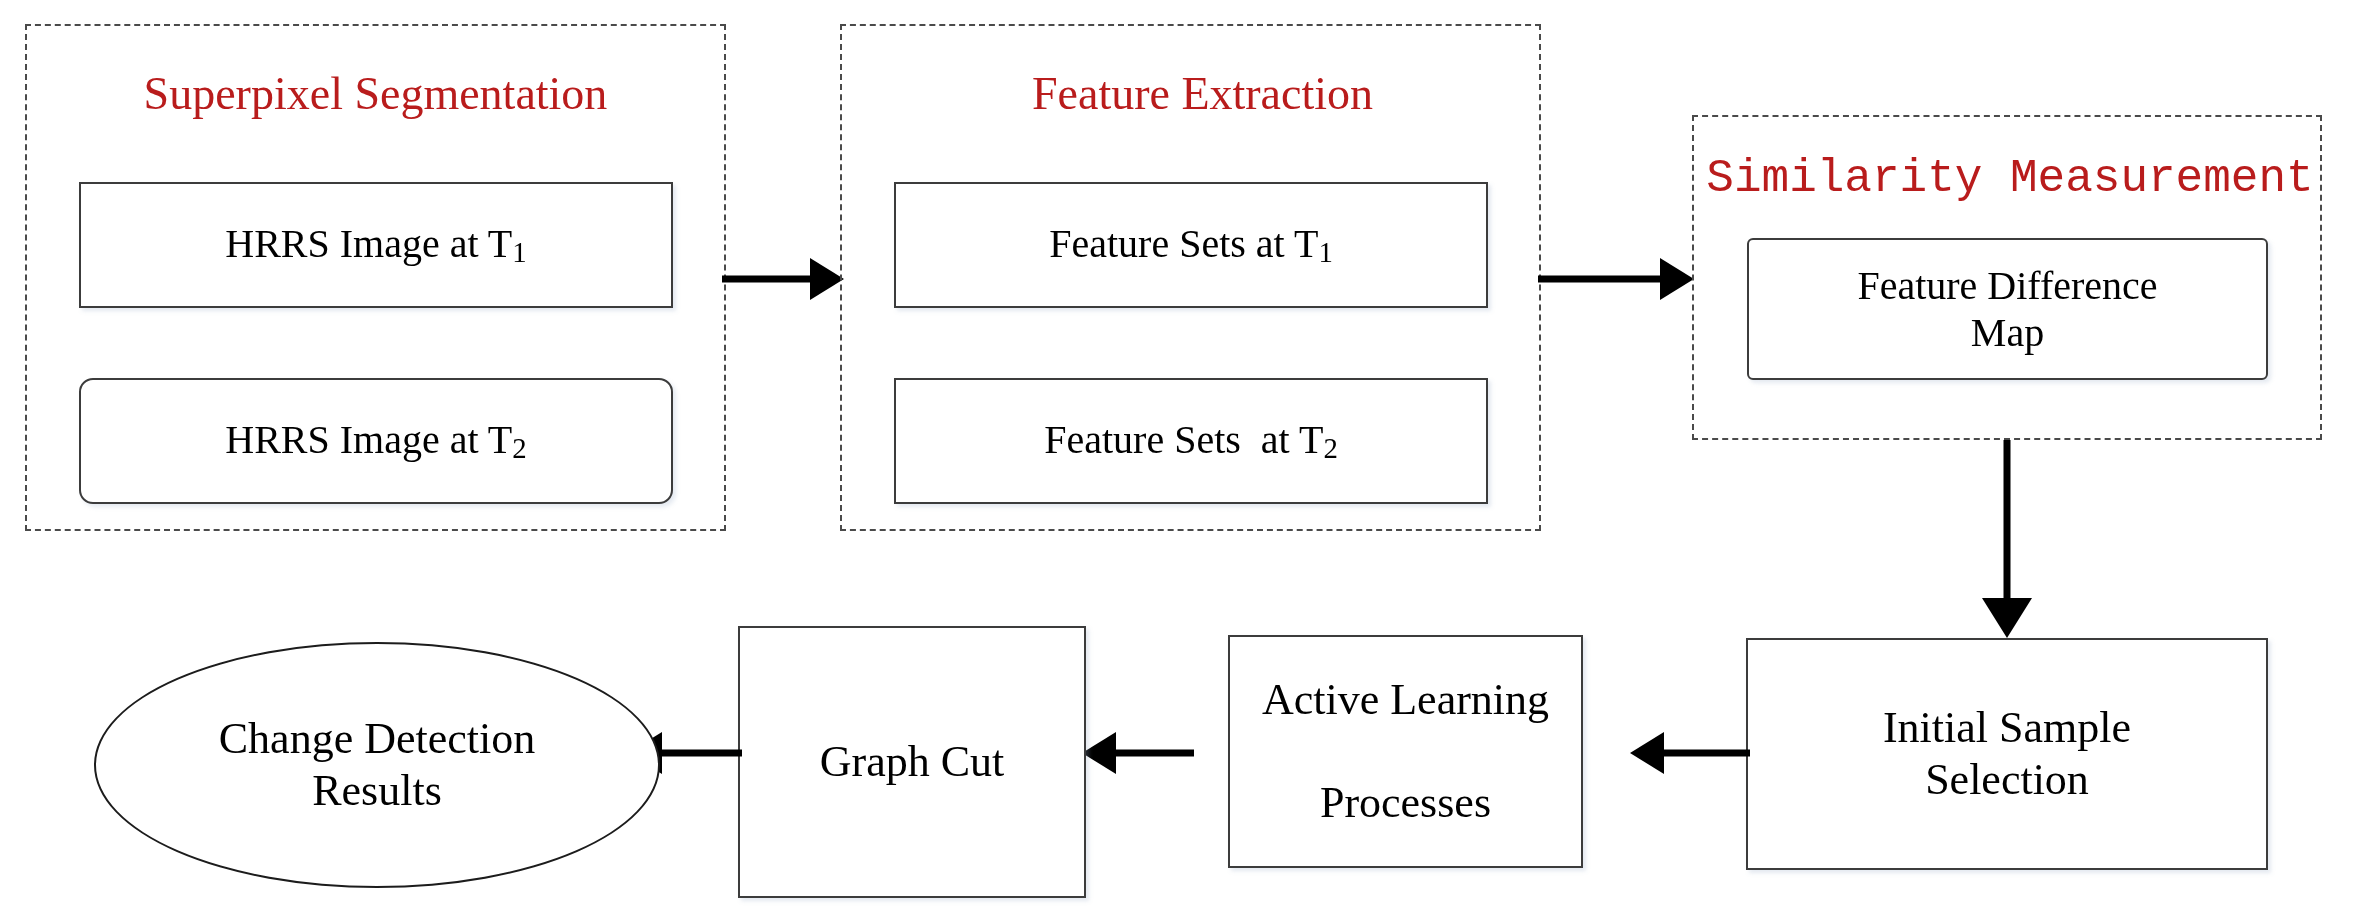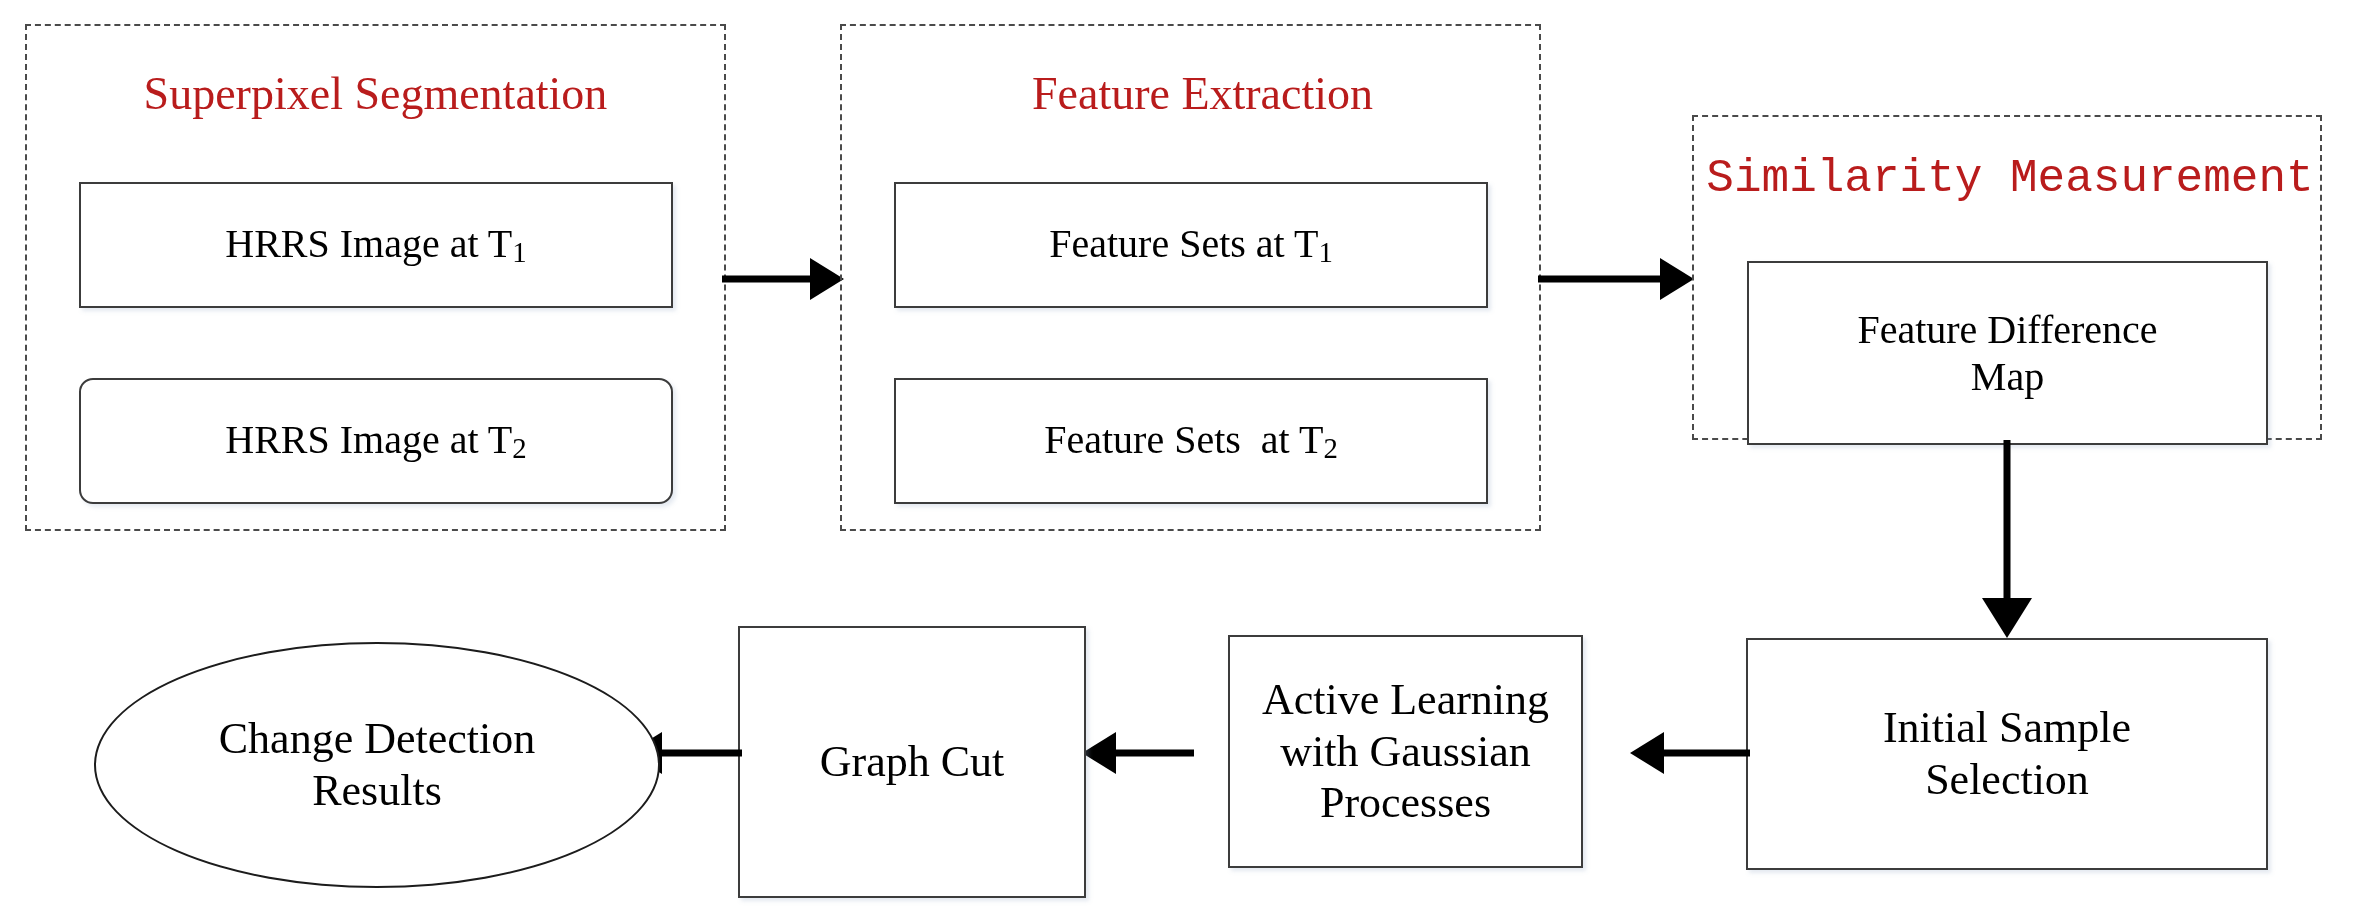"Feature Difference" div.node-box { border-radius: none -> 6px; height: 184px -> 142px; top: 261px -> 238px }
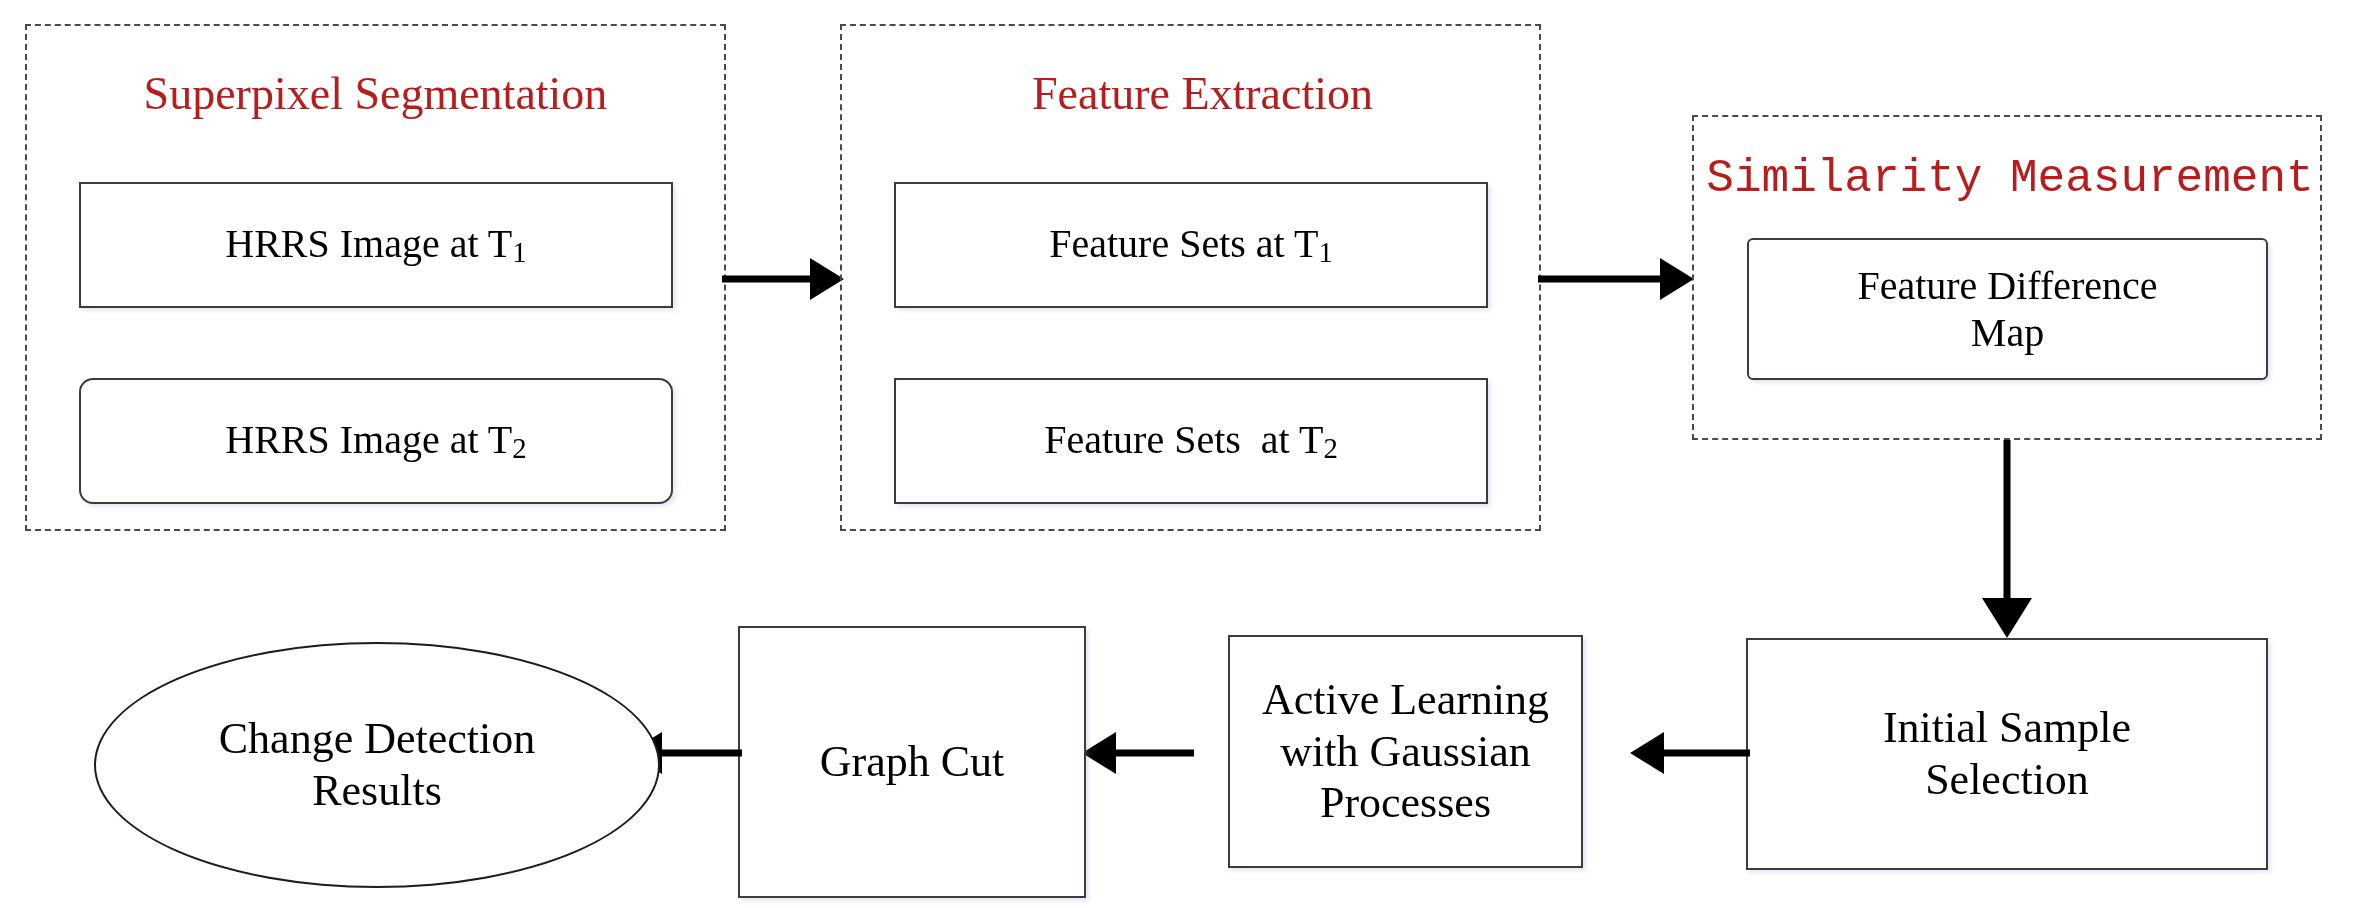"with Gaussian" span { html: <span>with Gaussian</span> -> none }
